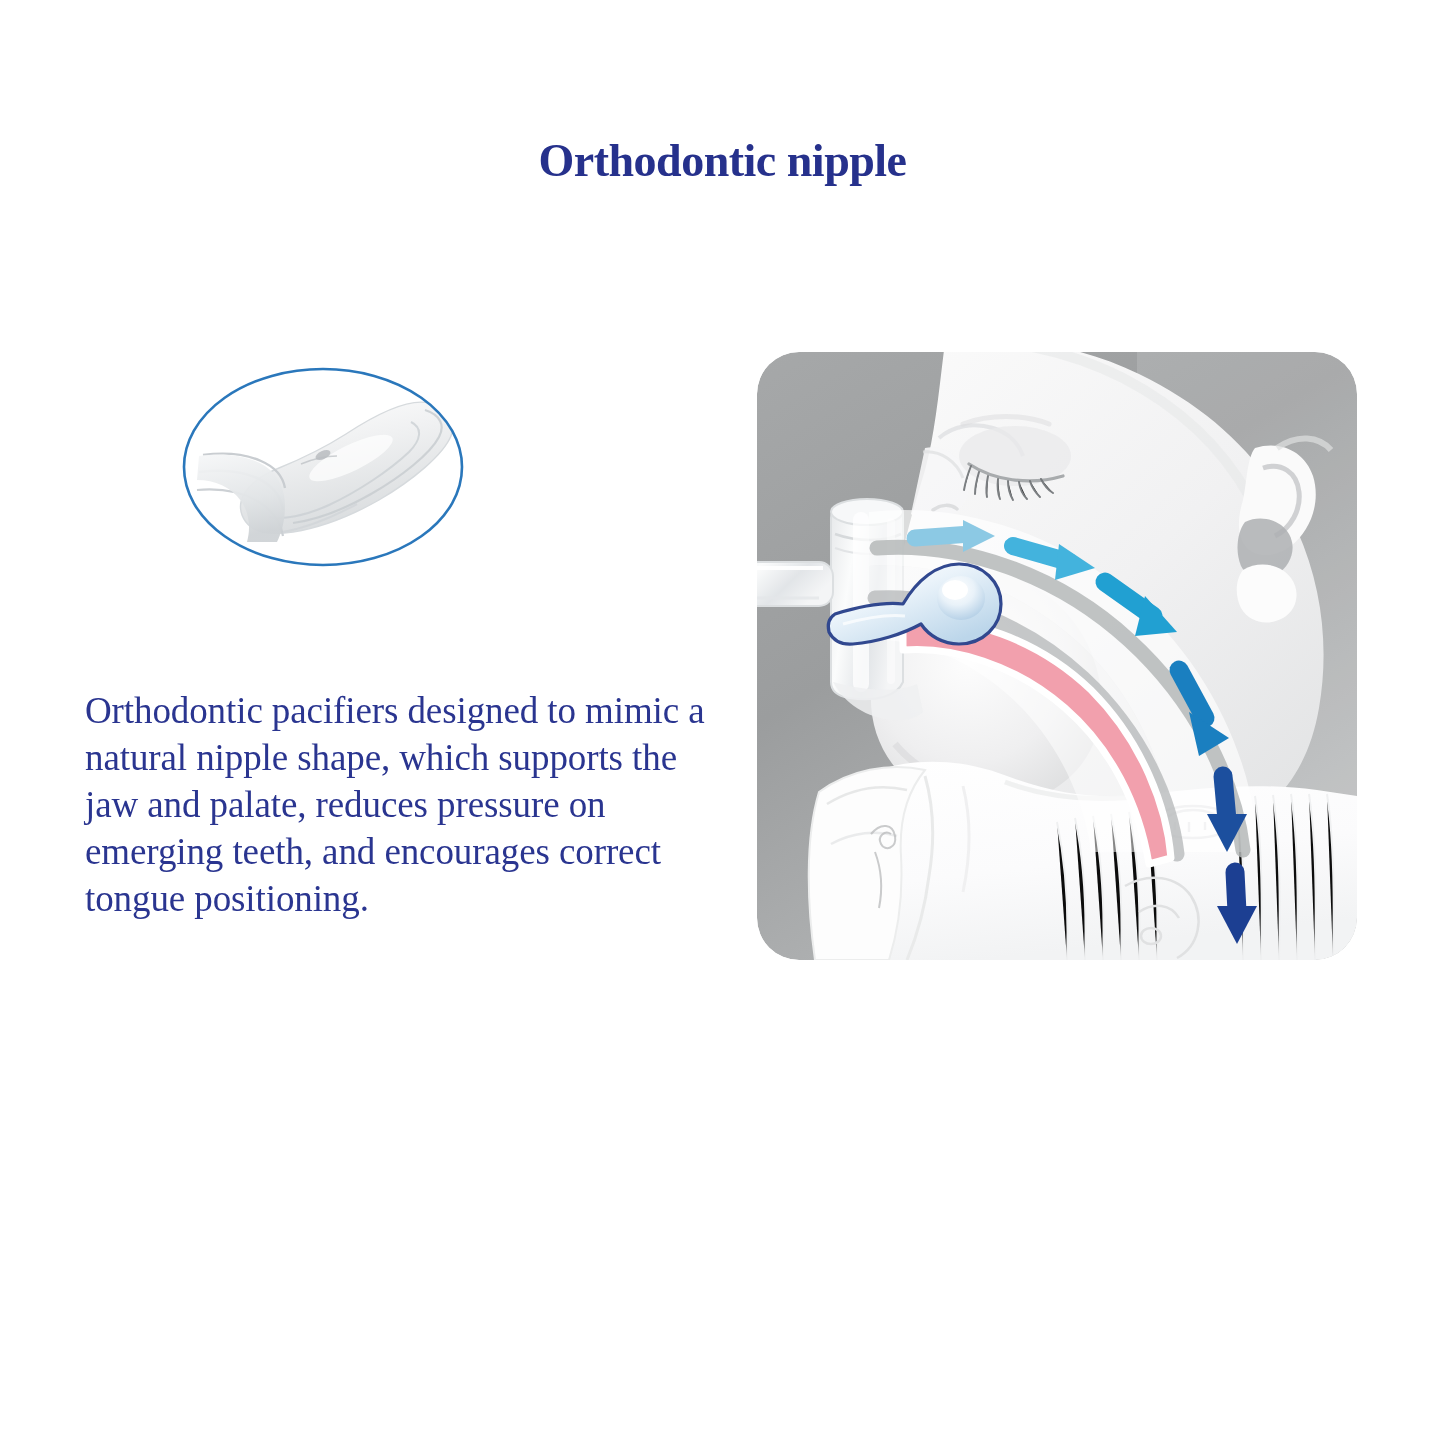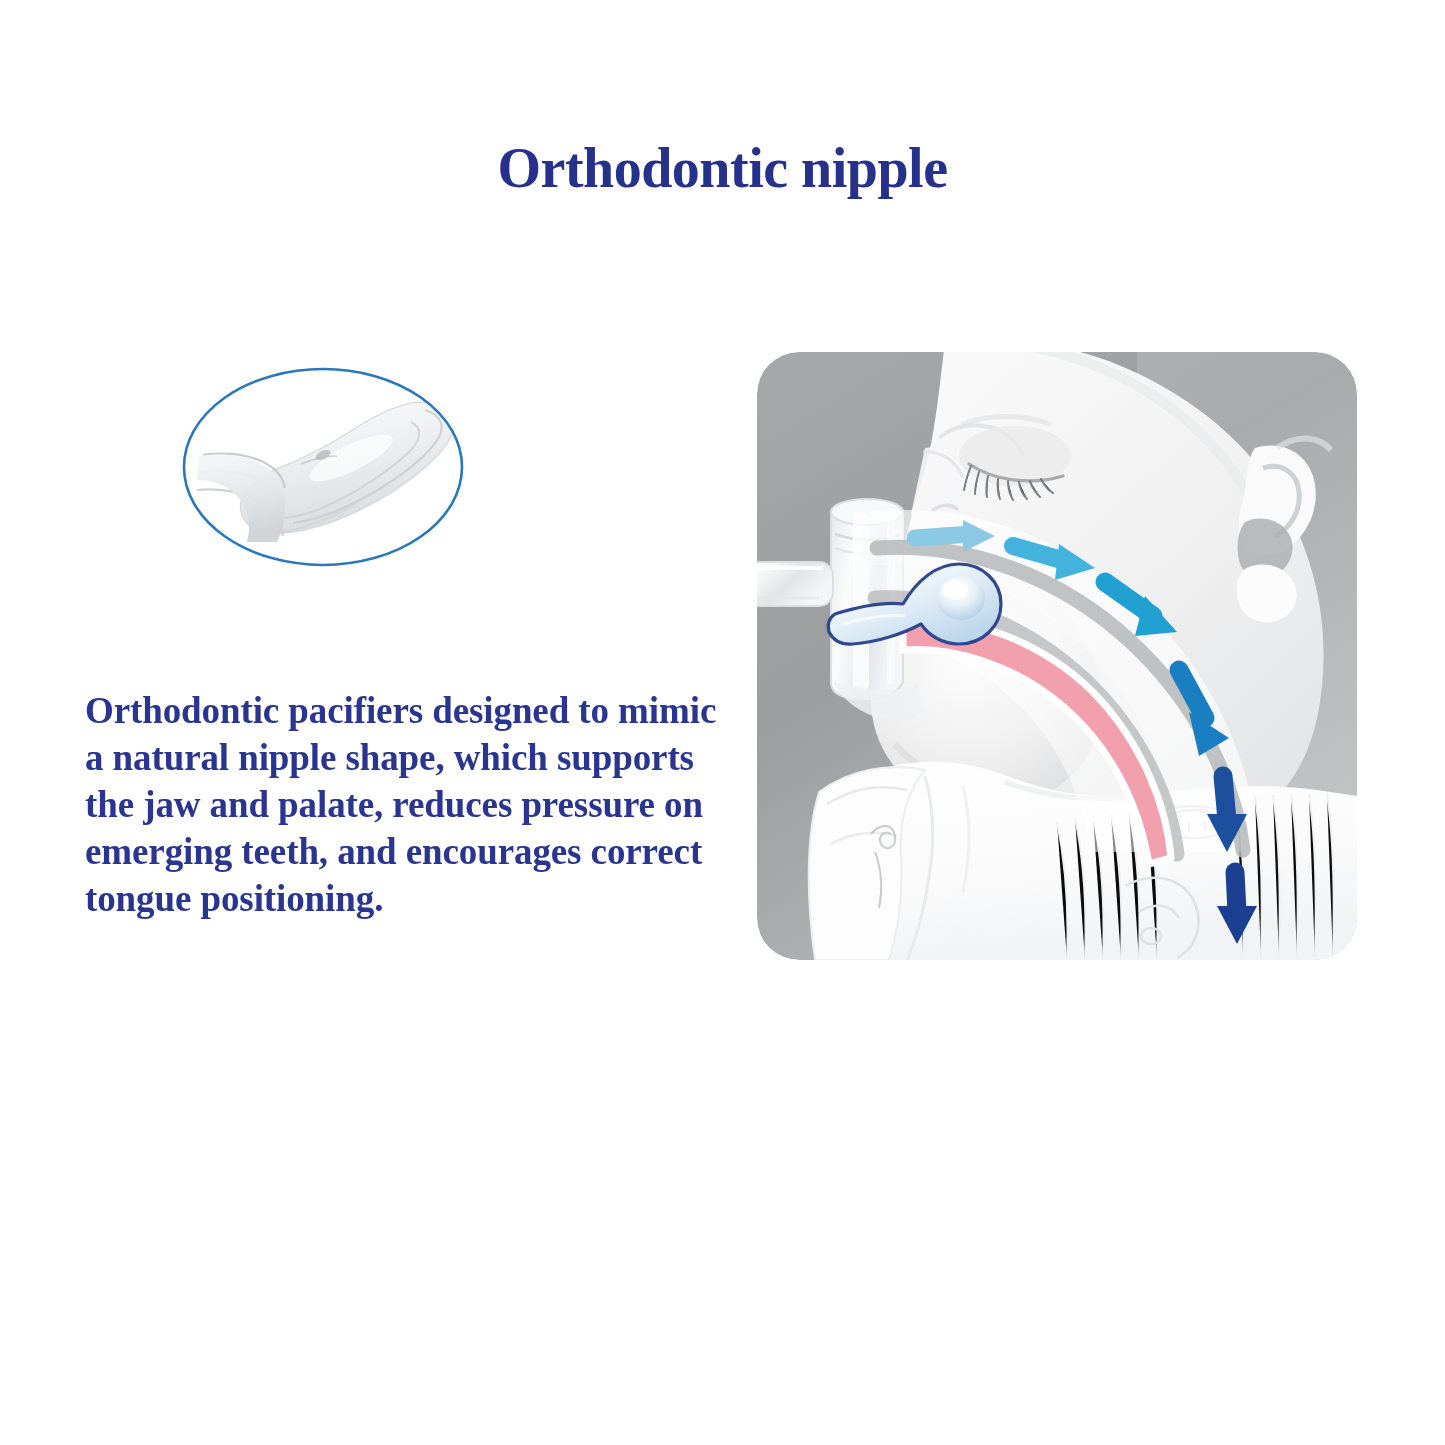"Orthodontic nipple" #page-title { font-size: 56px -> 46px }
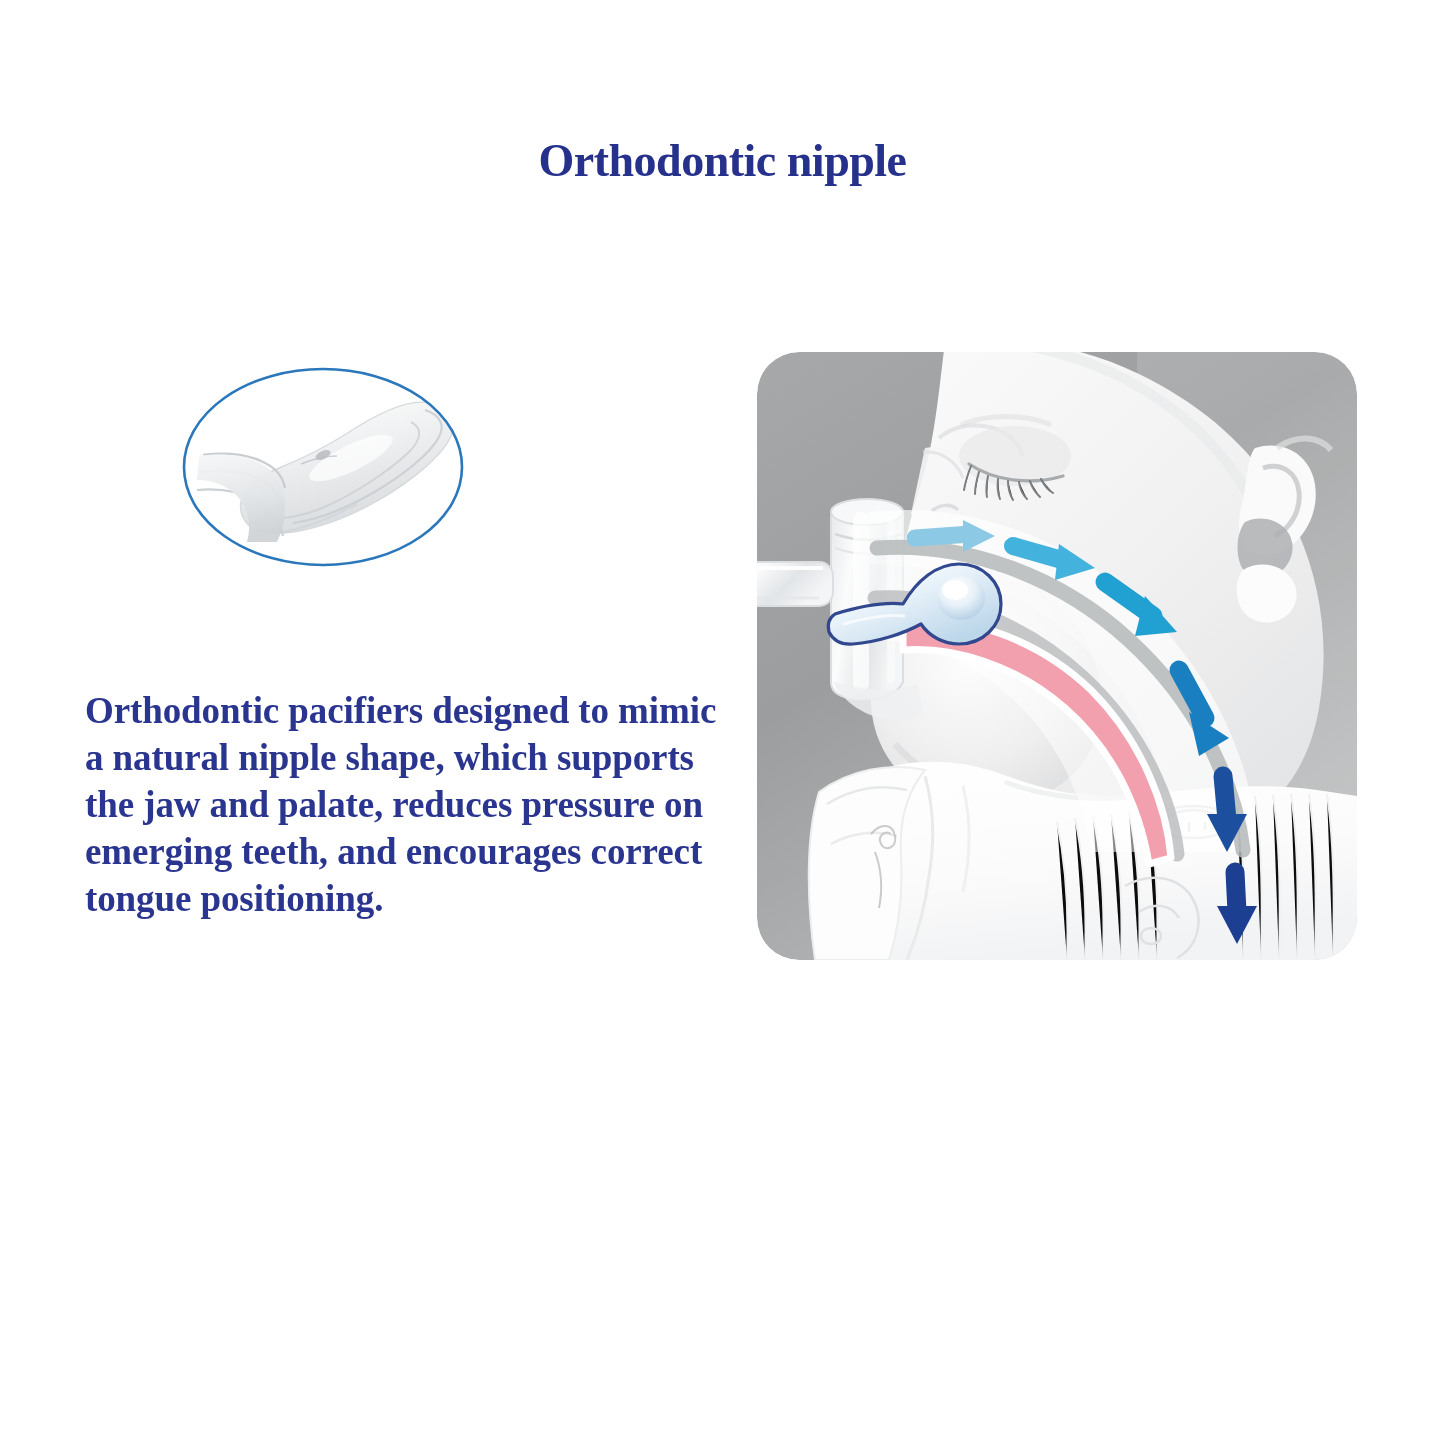"Orthodontic pacifiers designed to mimic" #description-text { font-weight: bold -> normal }
